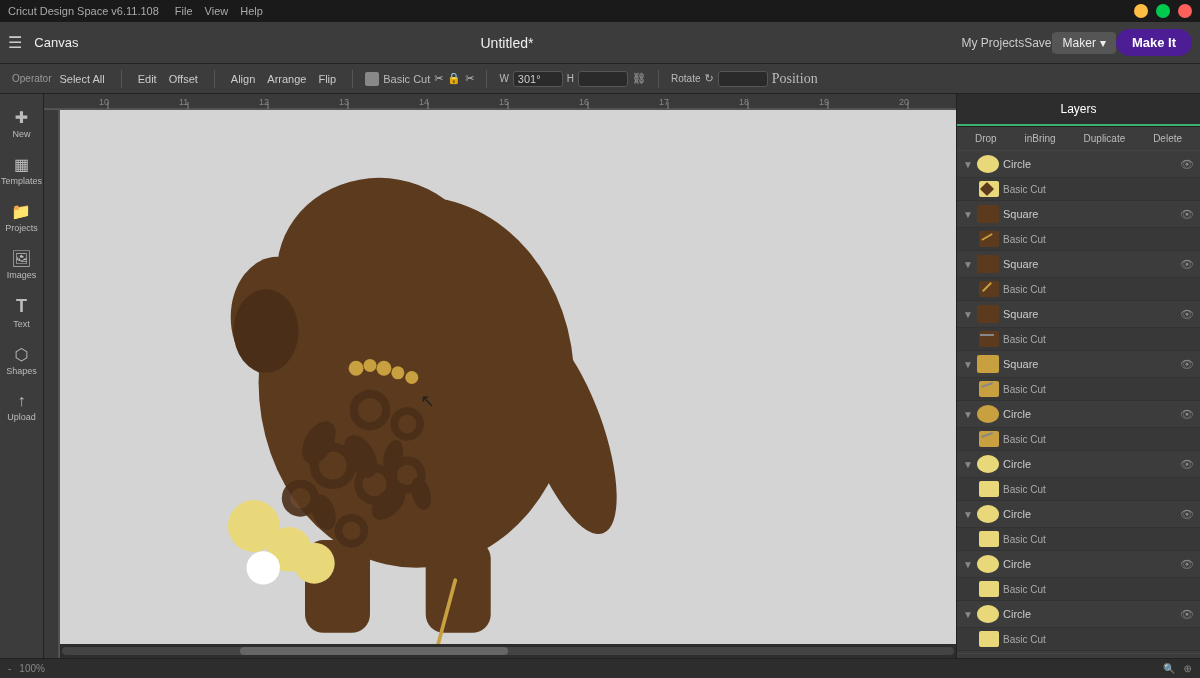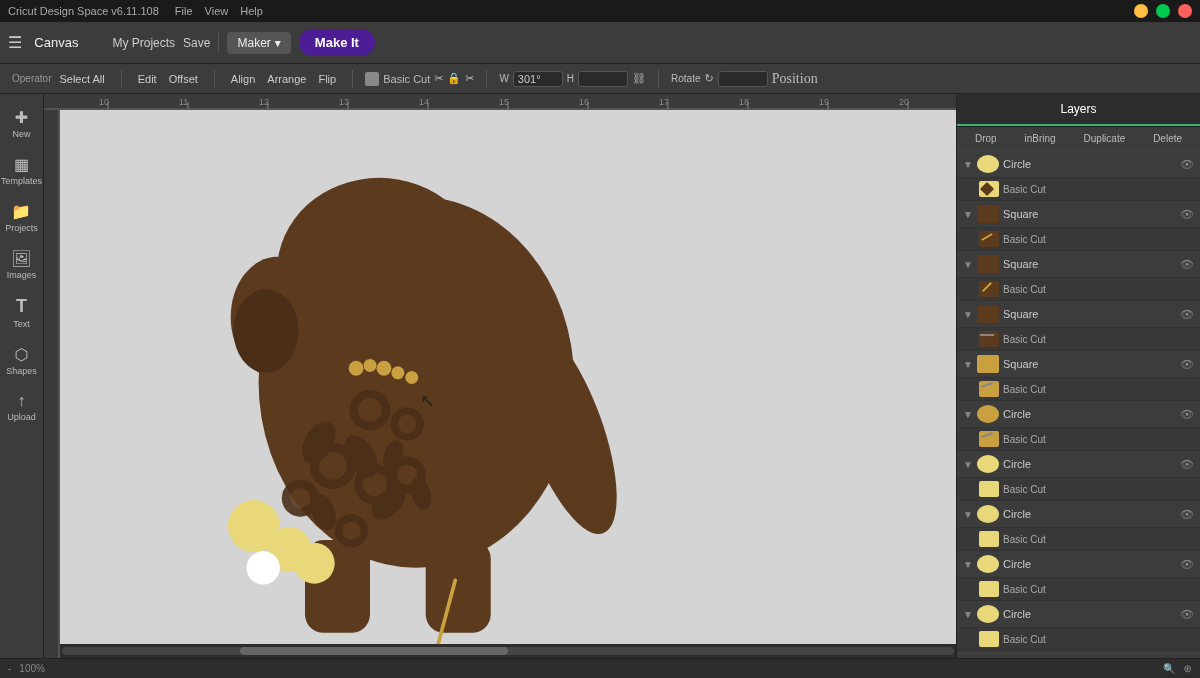"Untitled*" span.header-title { html: none -> <span>Untitled*</span> }
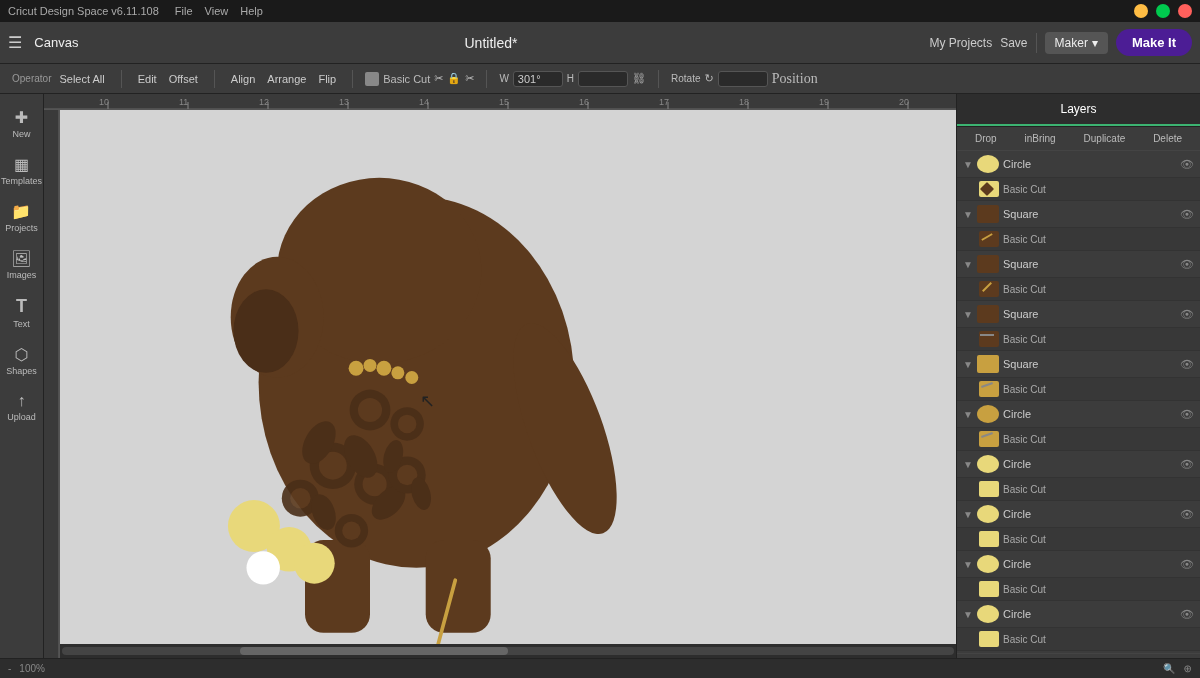"My Projects" .header-right { gap: 8px -> 0 }
